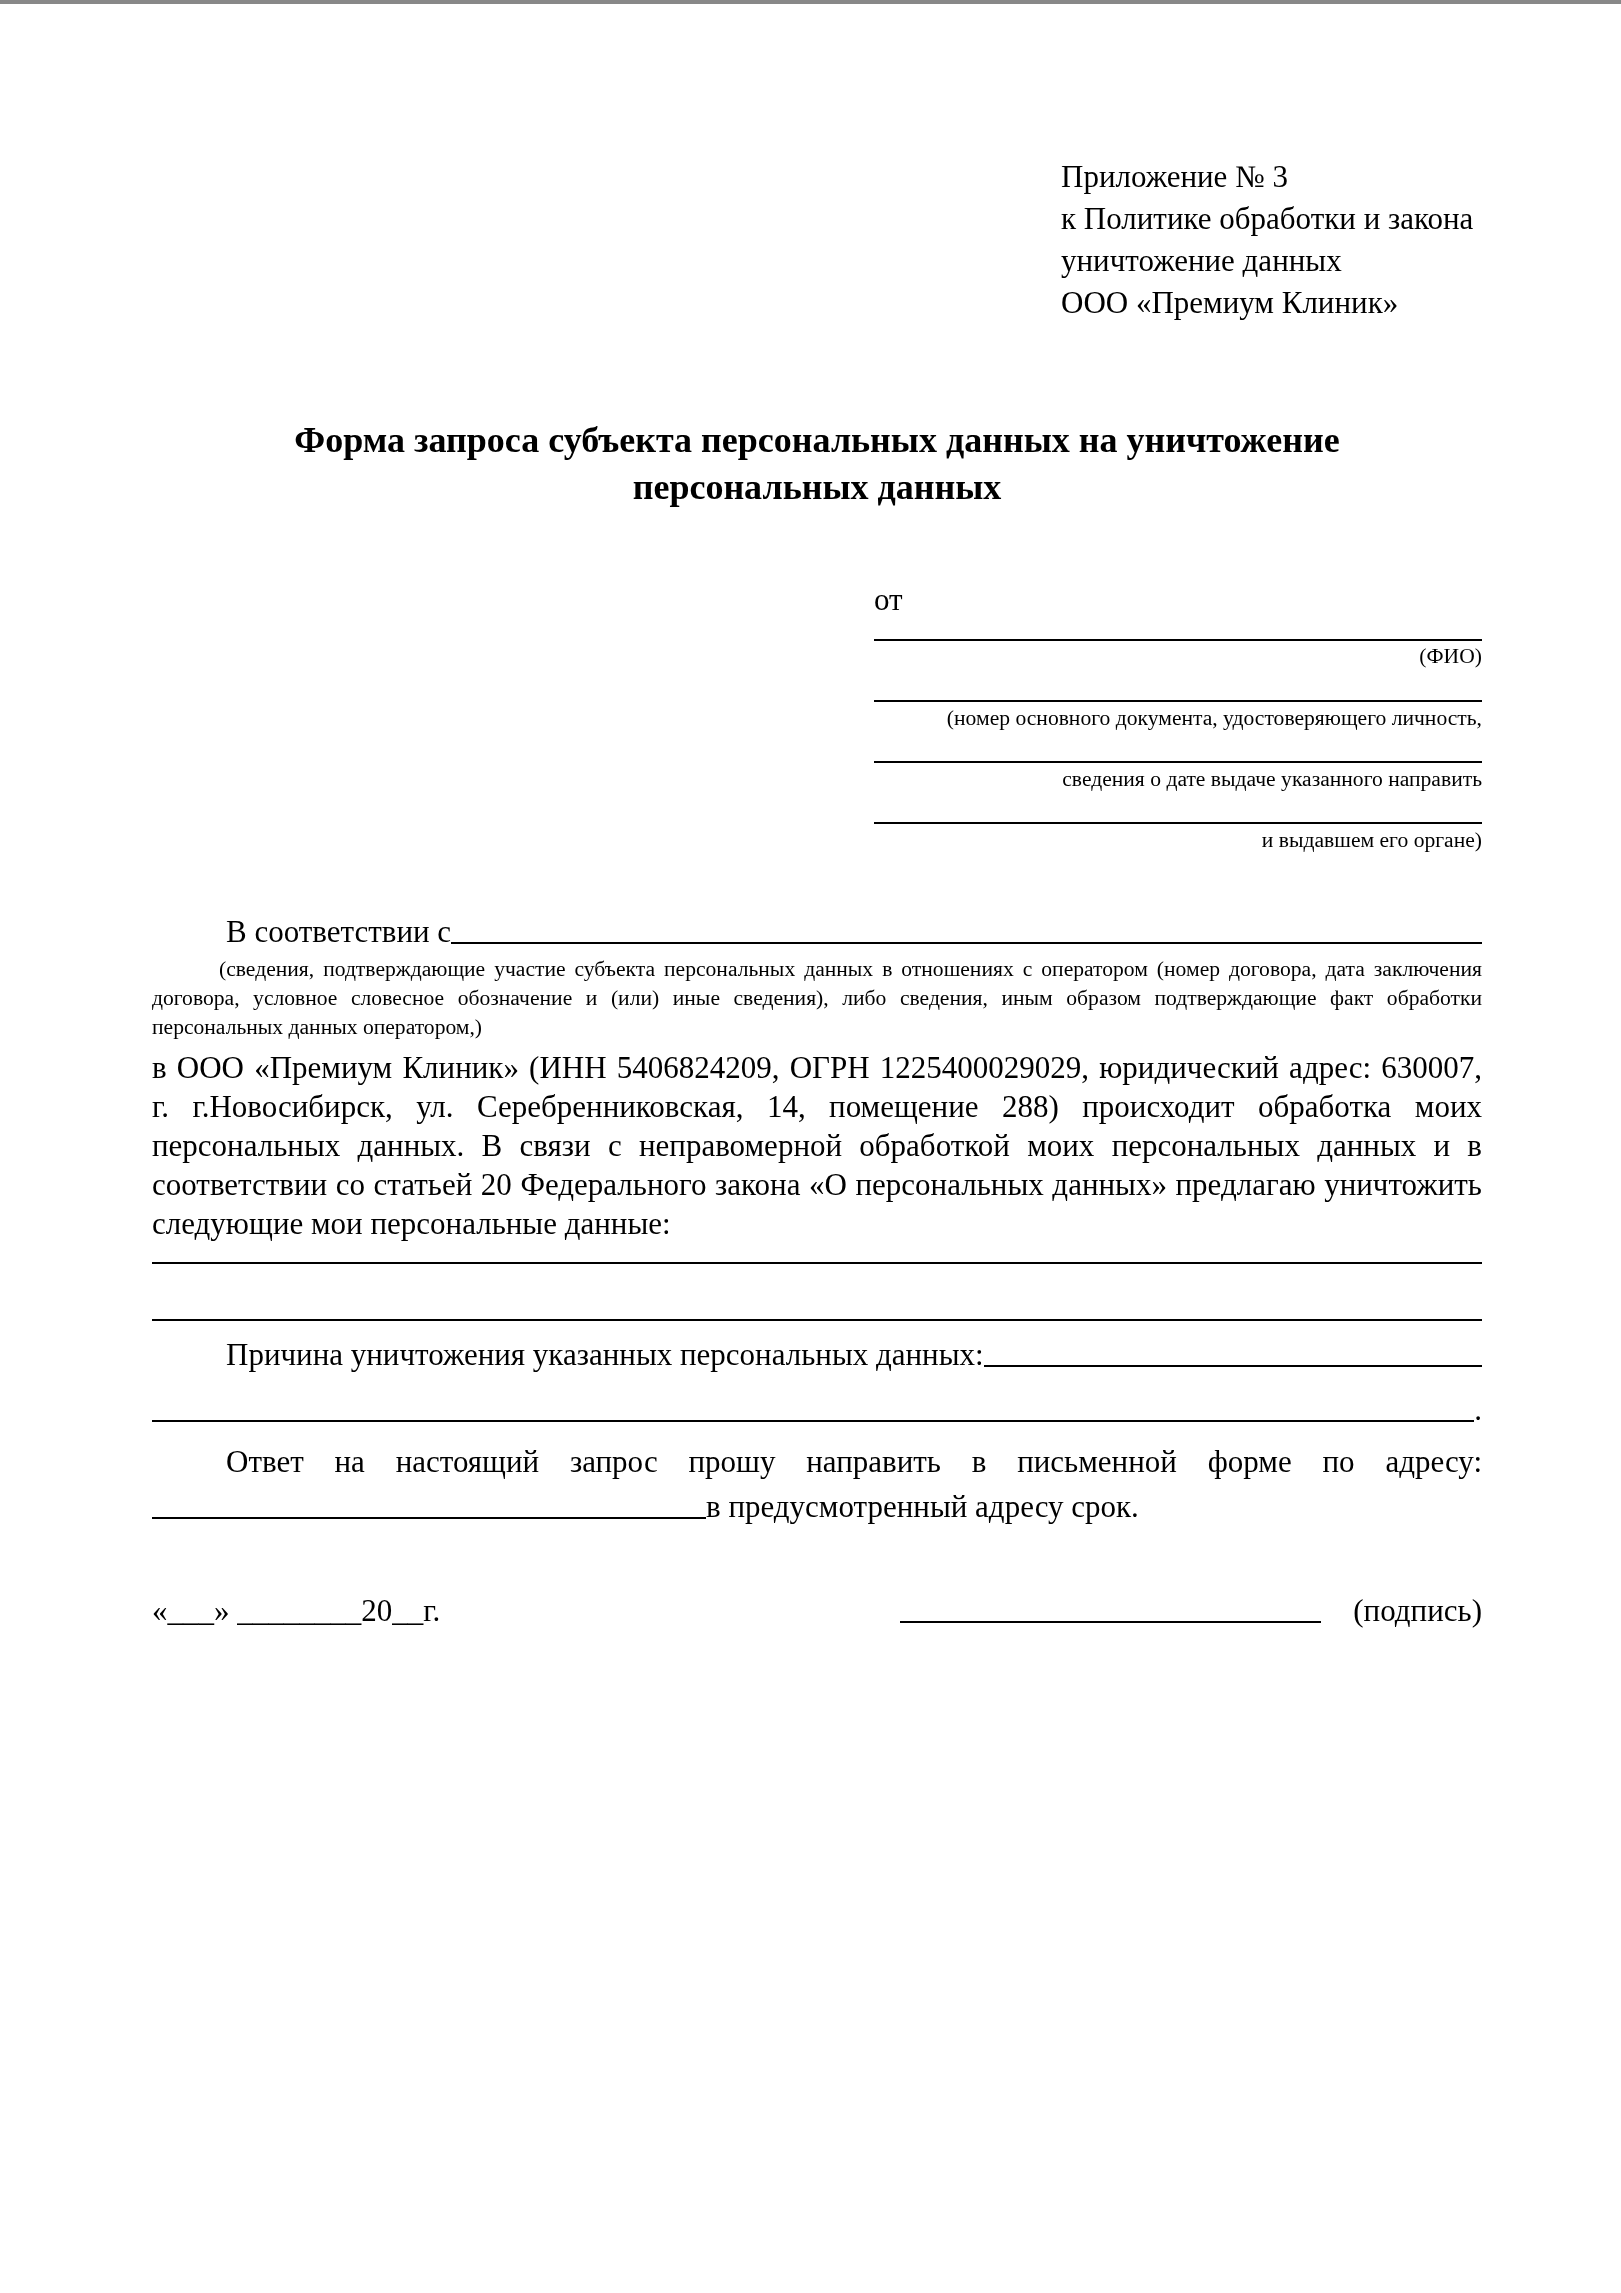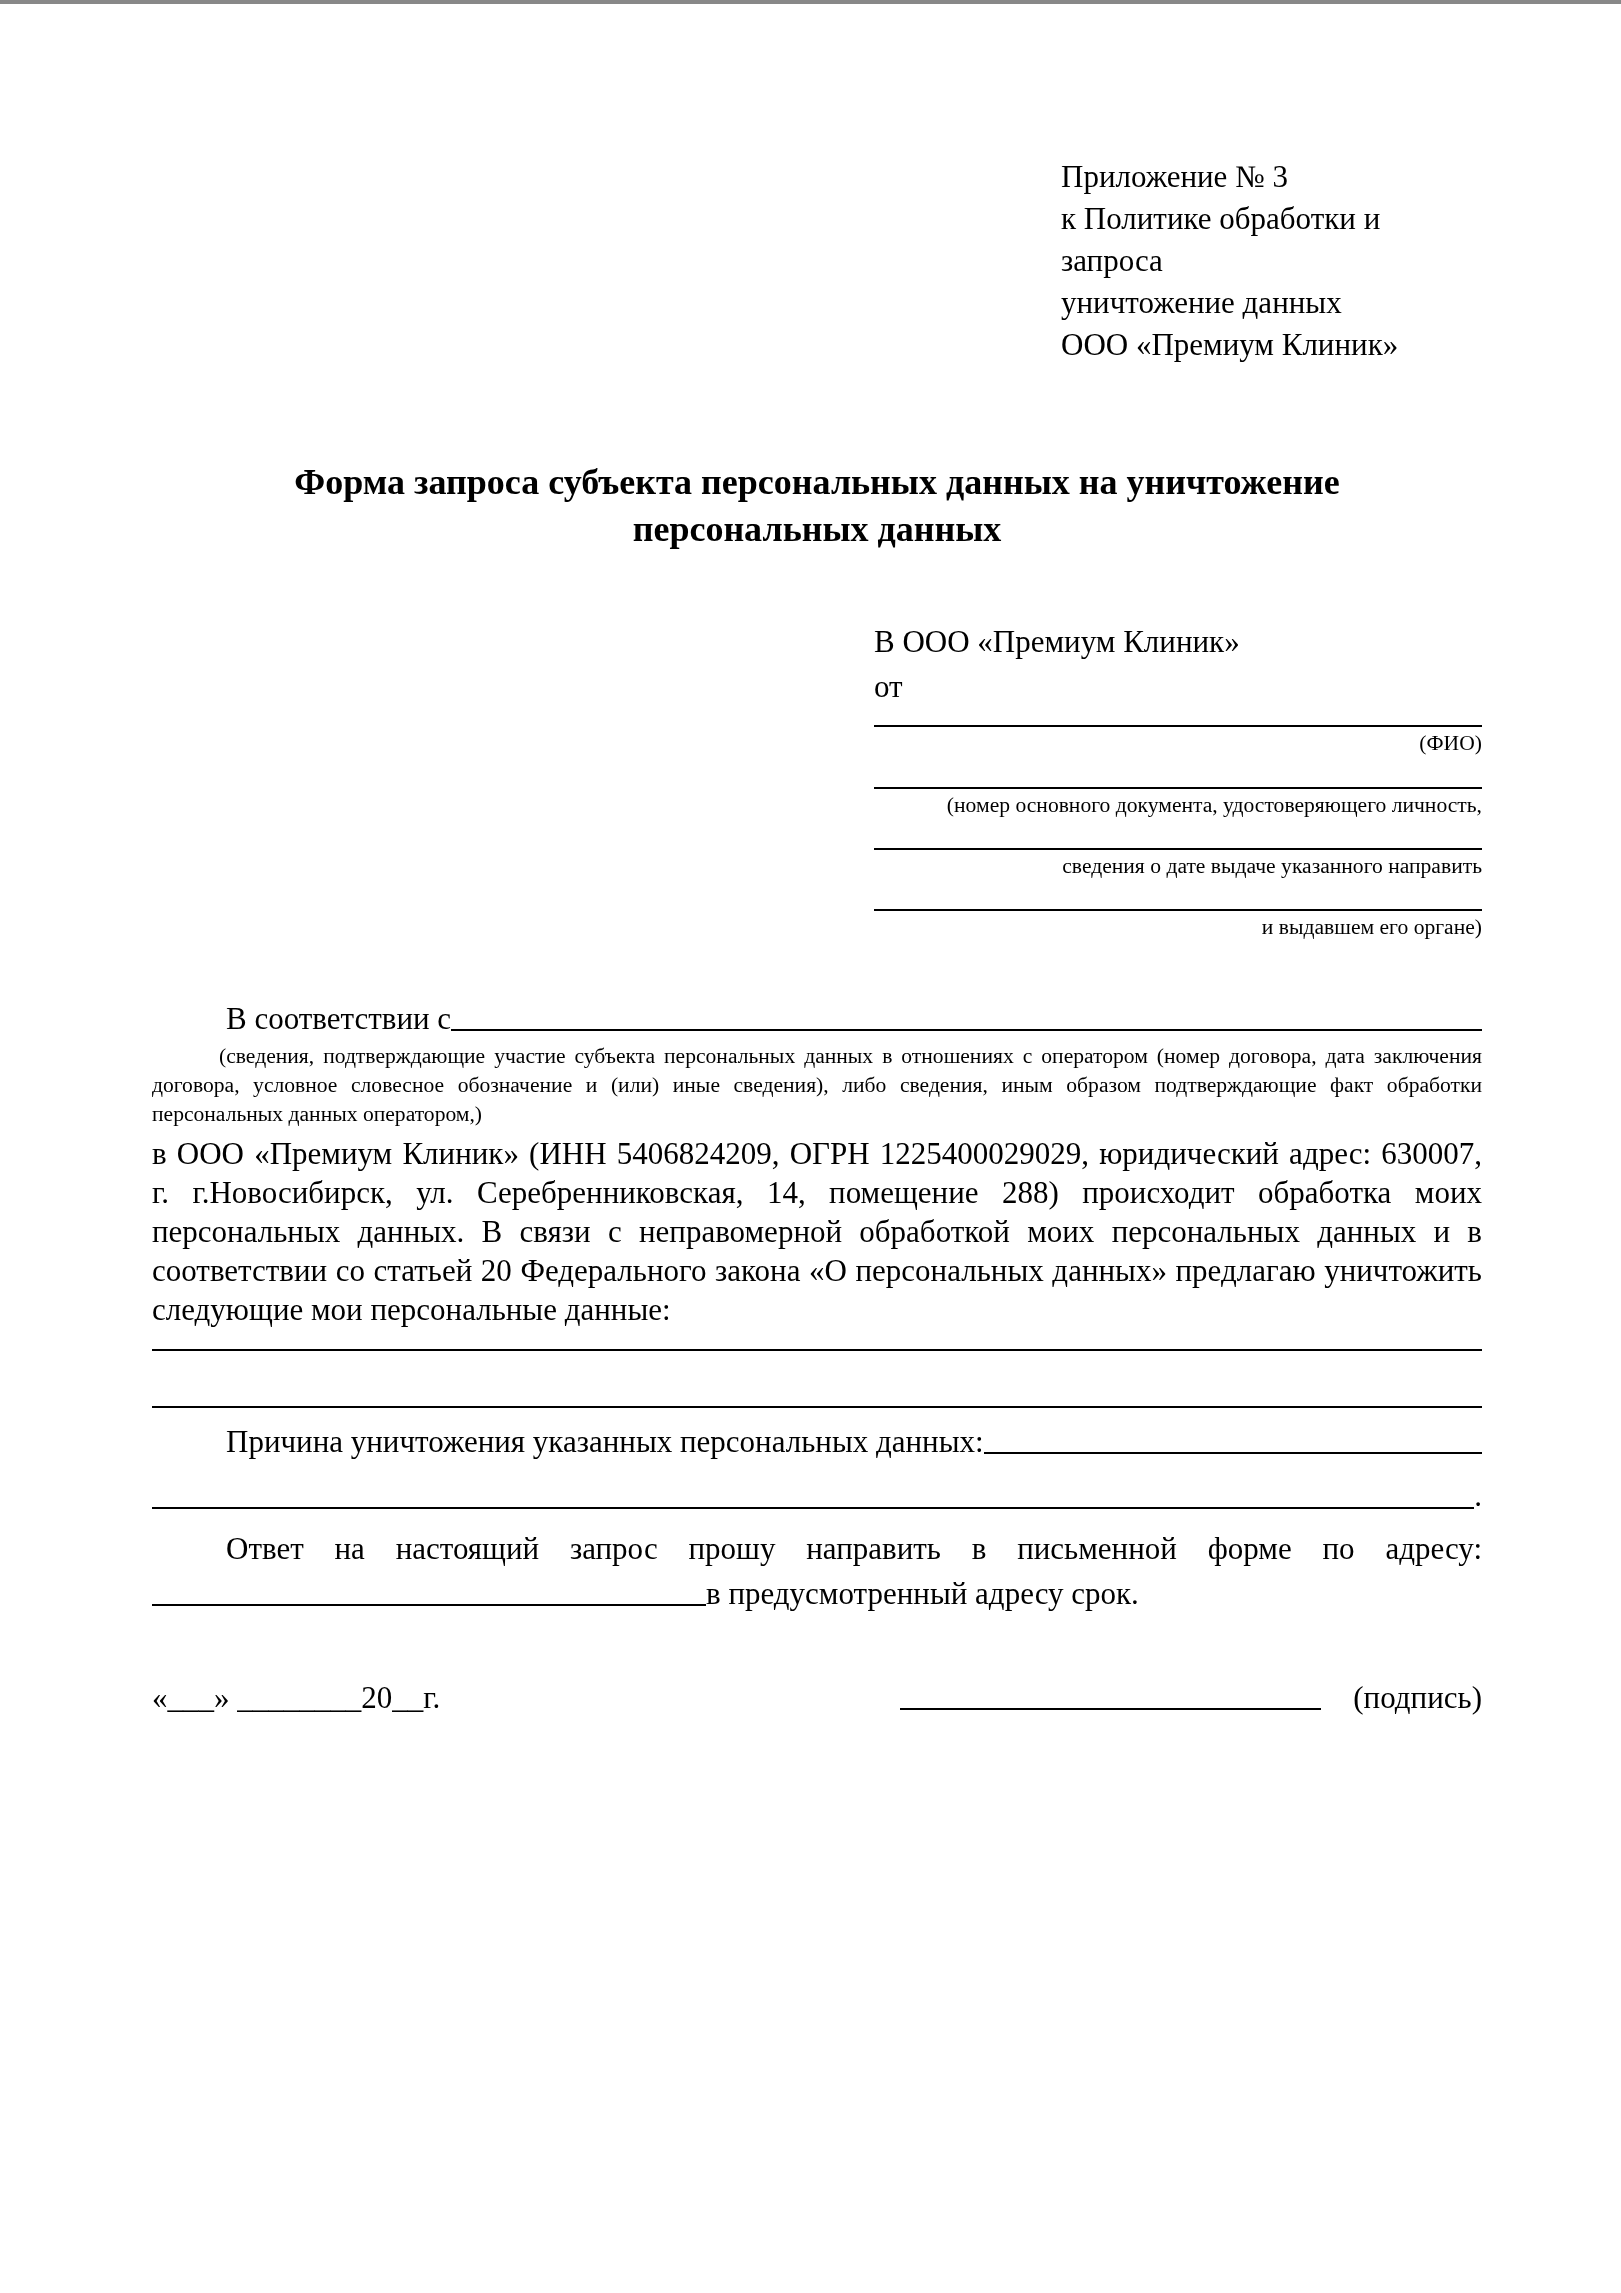"к Политике обработки и запроса" div { text: запроса -> закона }
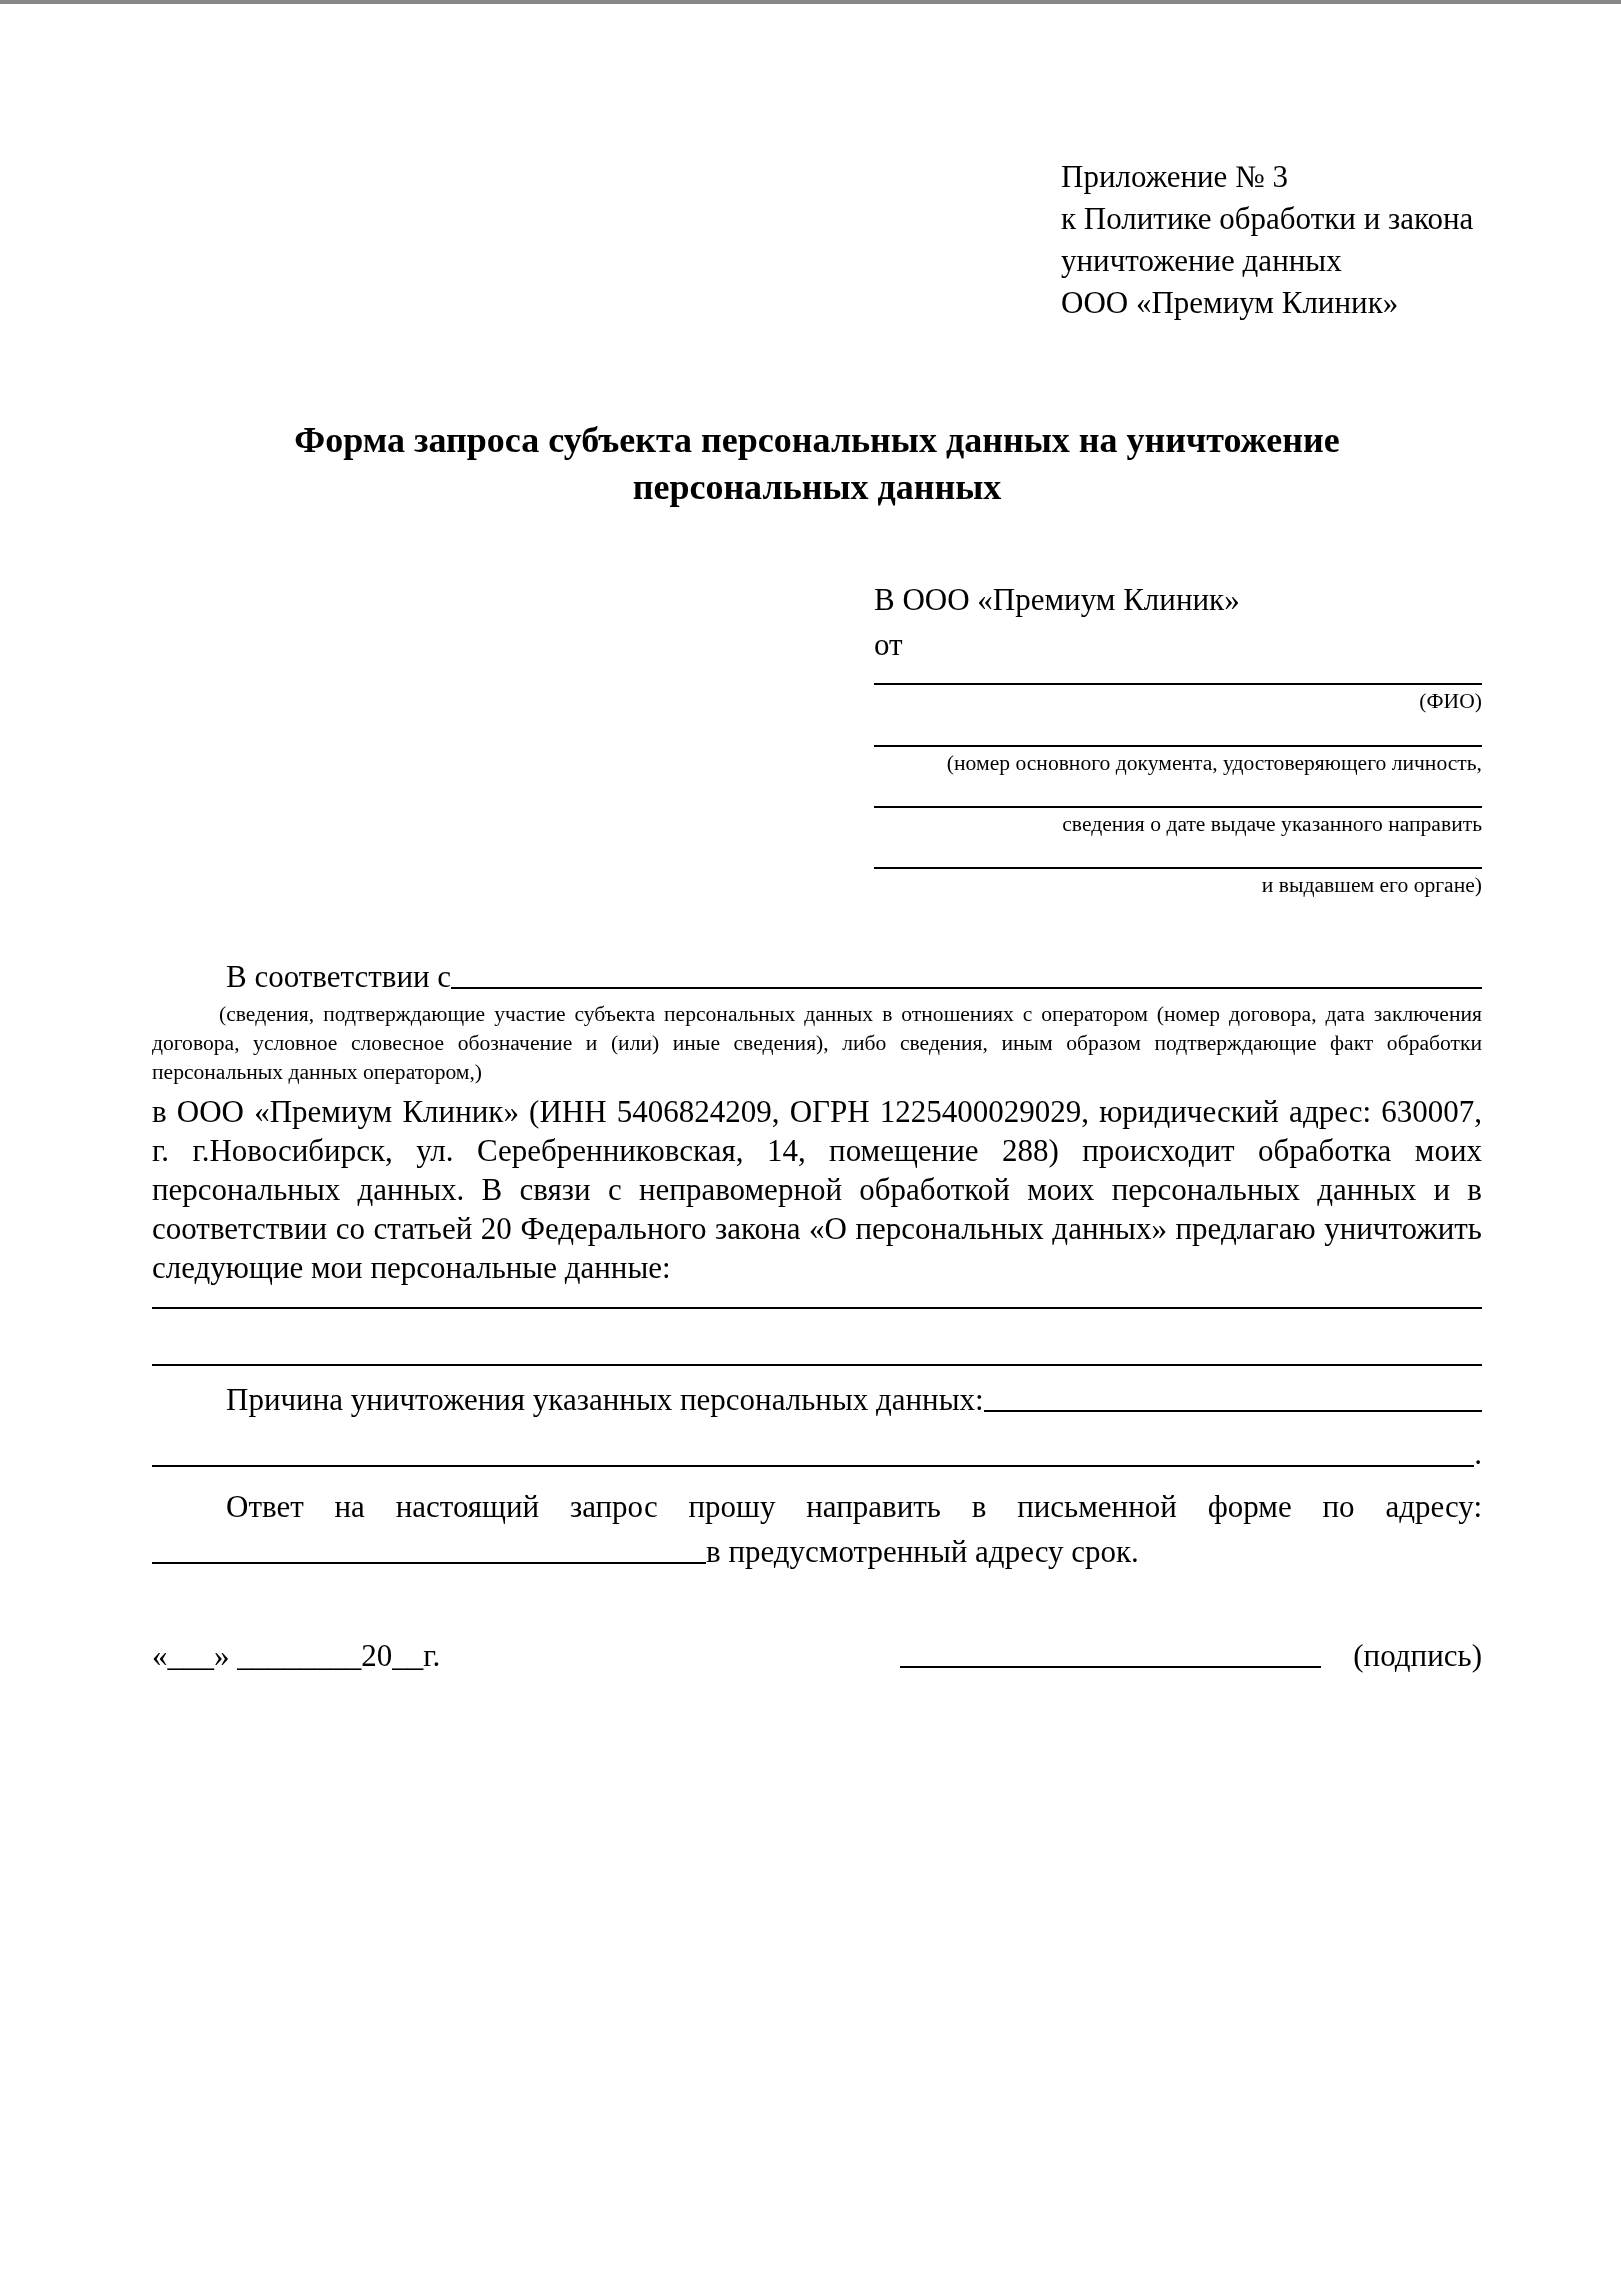"В ООО «Премиум Клиник»" div { html: <div>В ООО «Премиум Клиник»</div> -> none }
